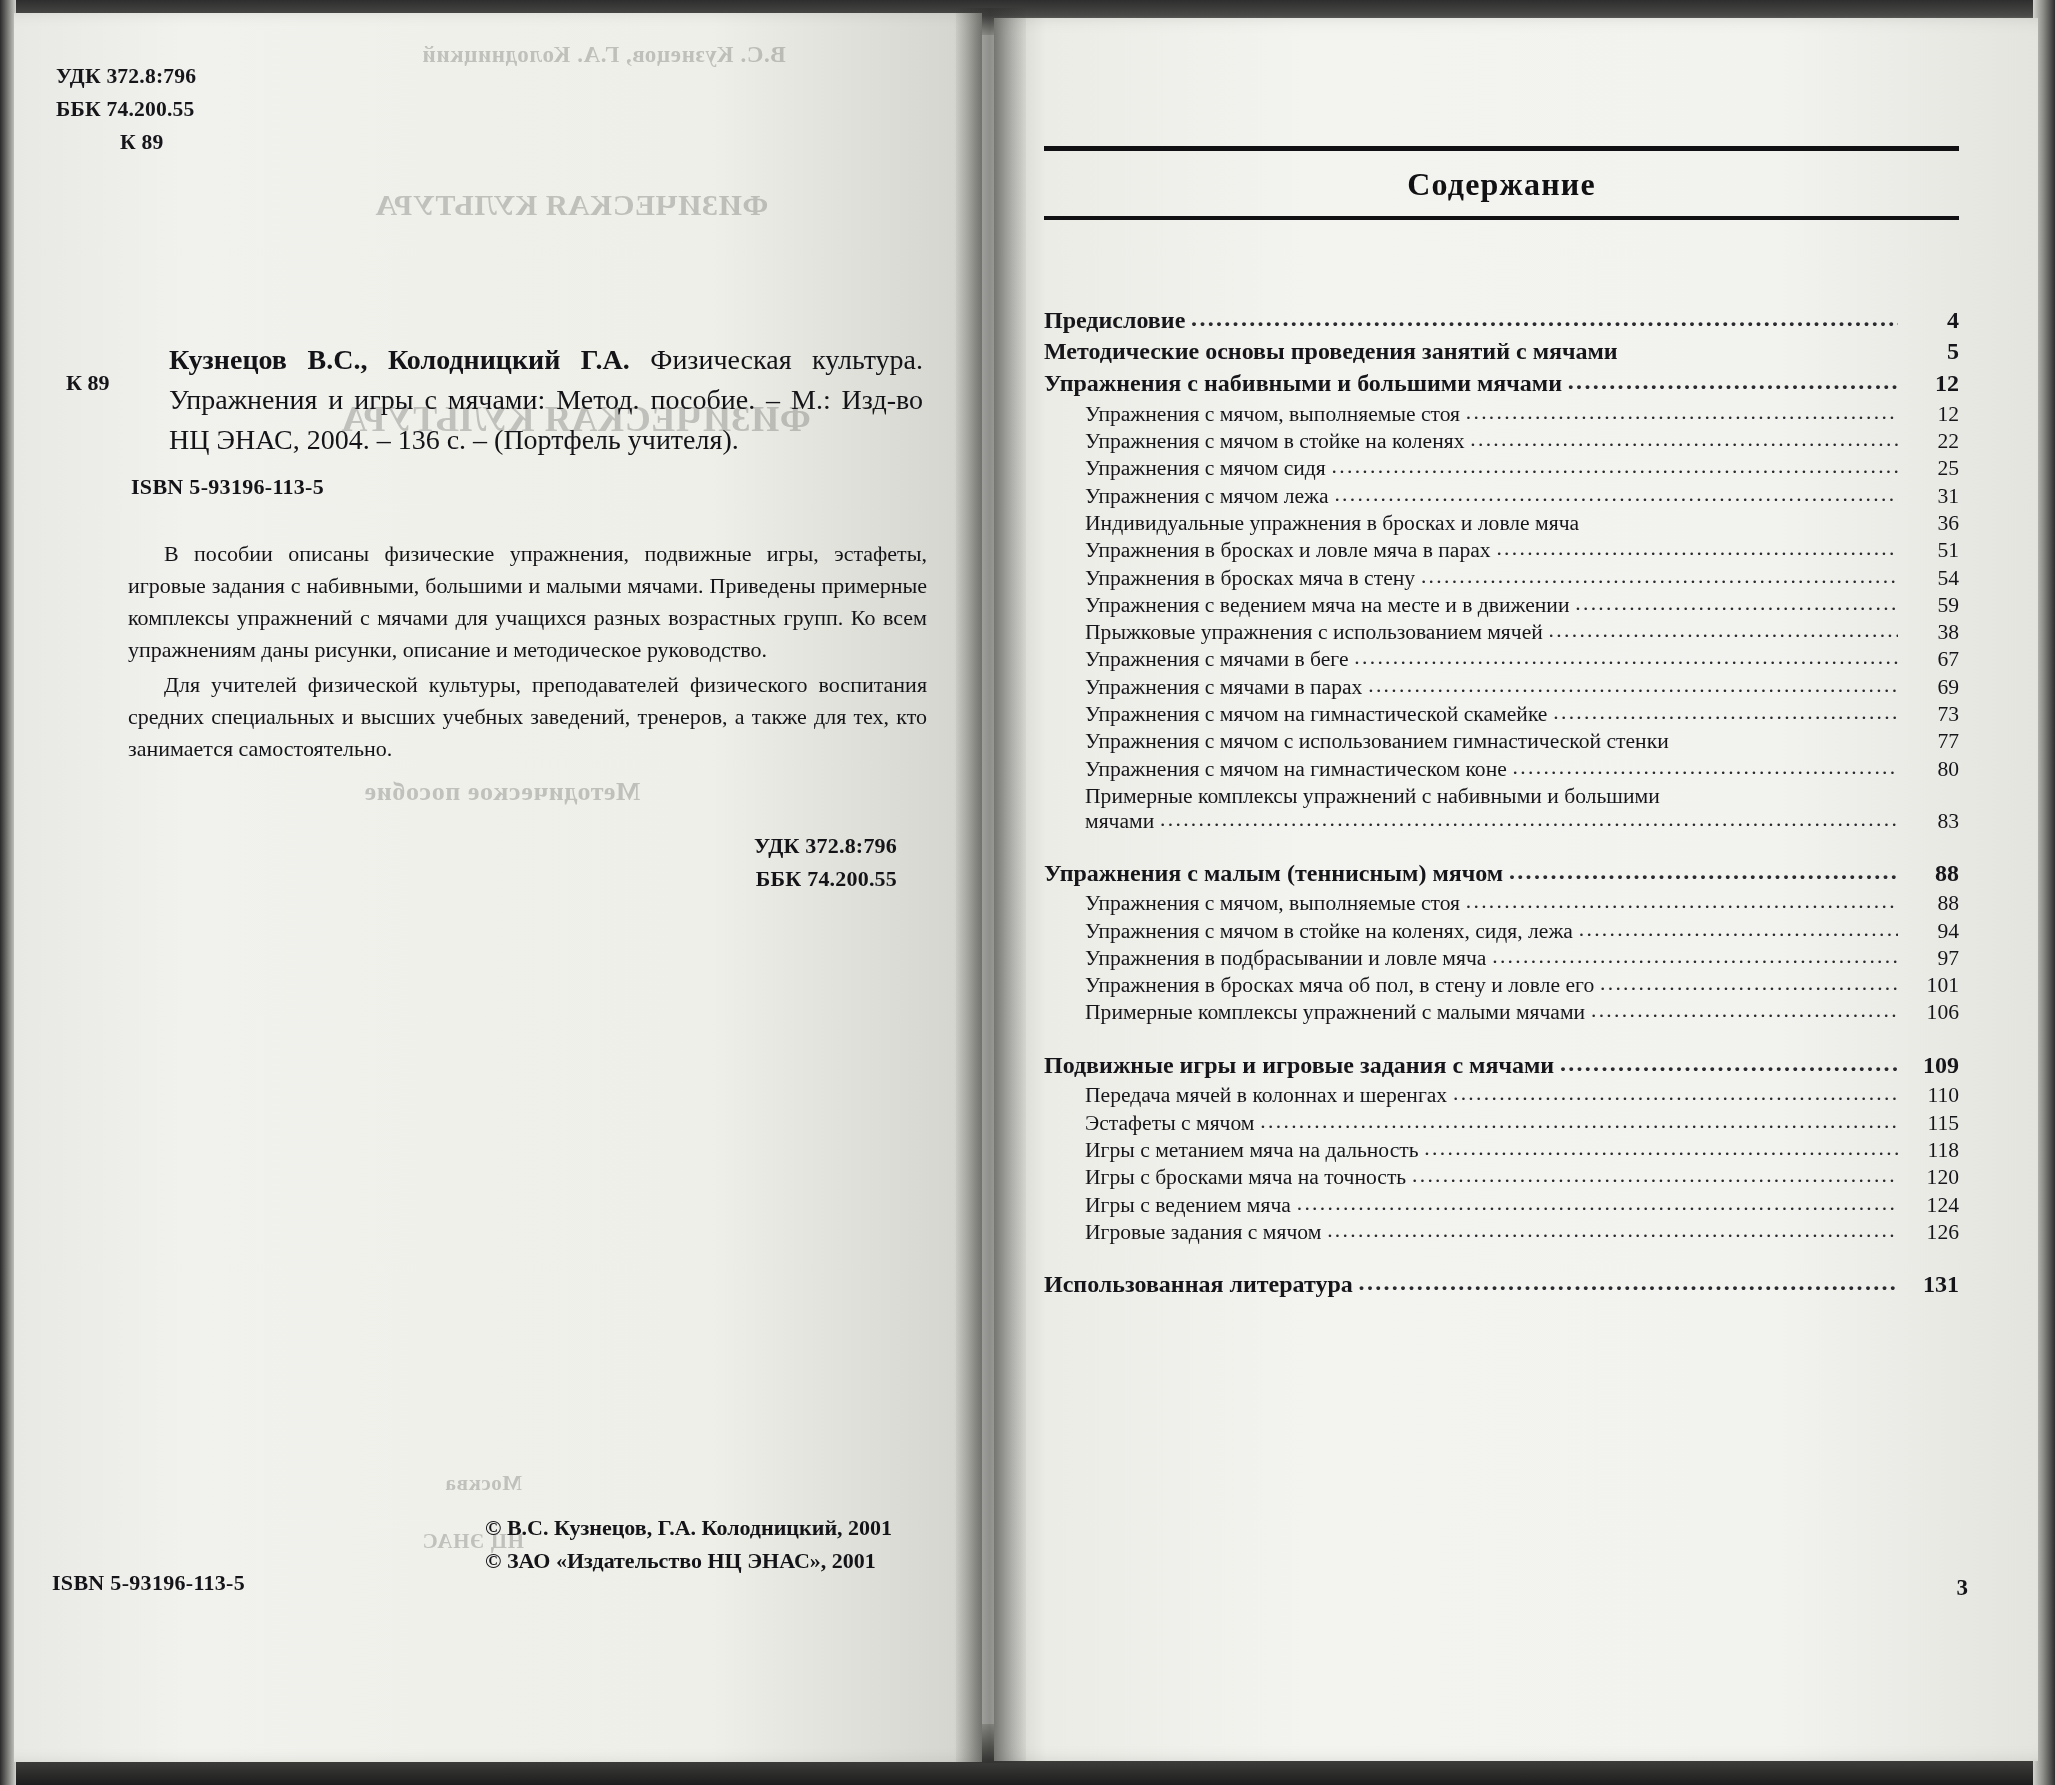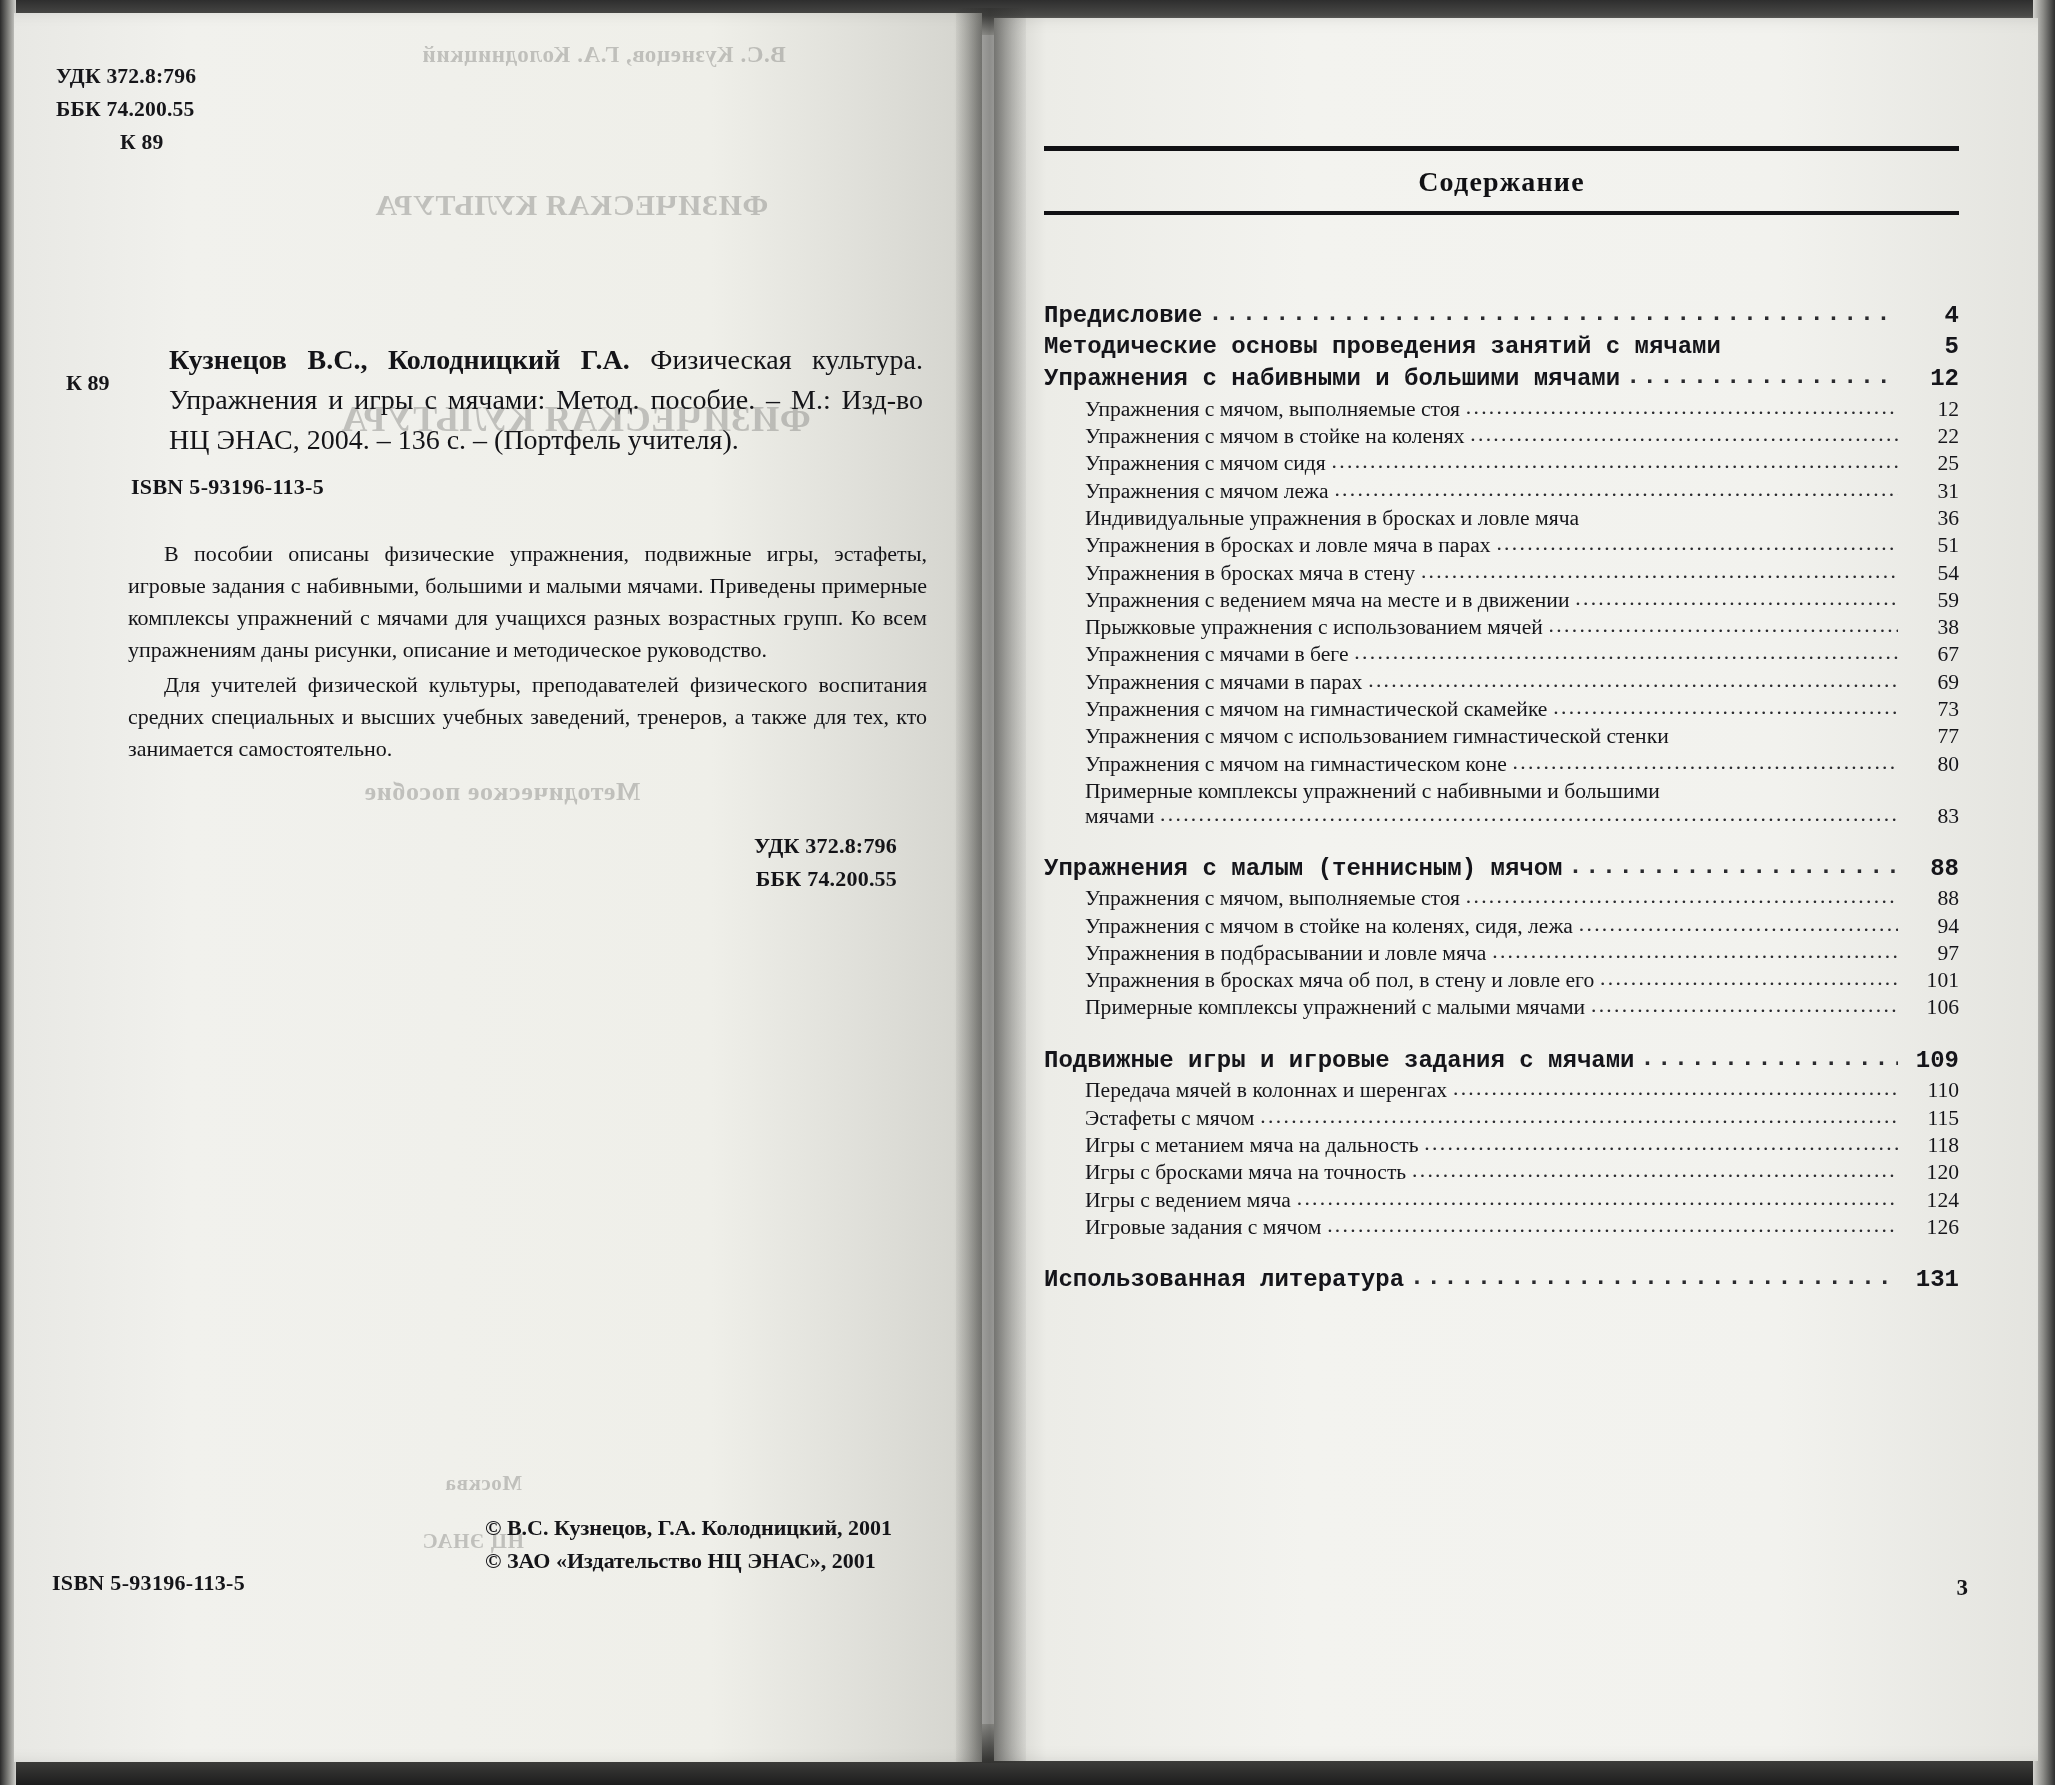"Содержание" .toc-title { font-size: 28px -> 32px }
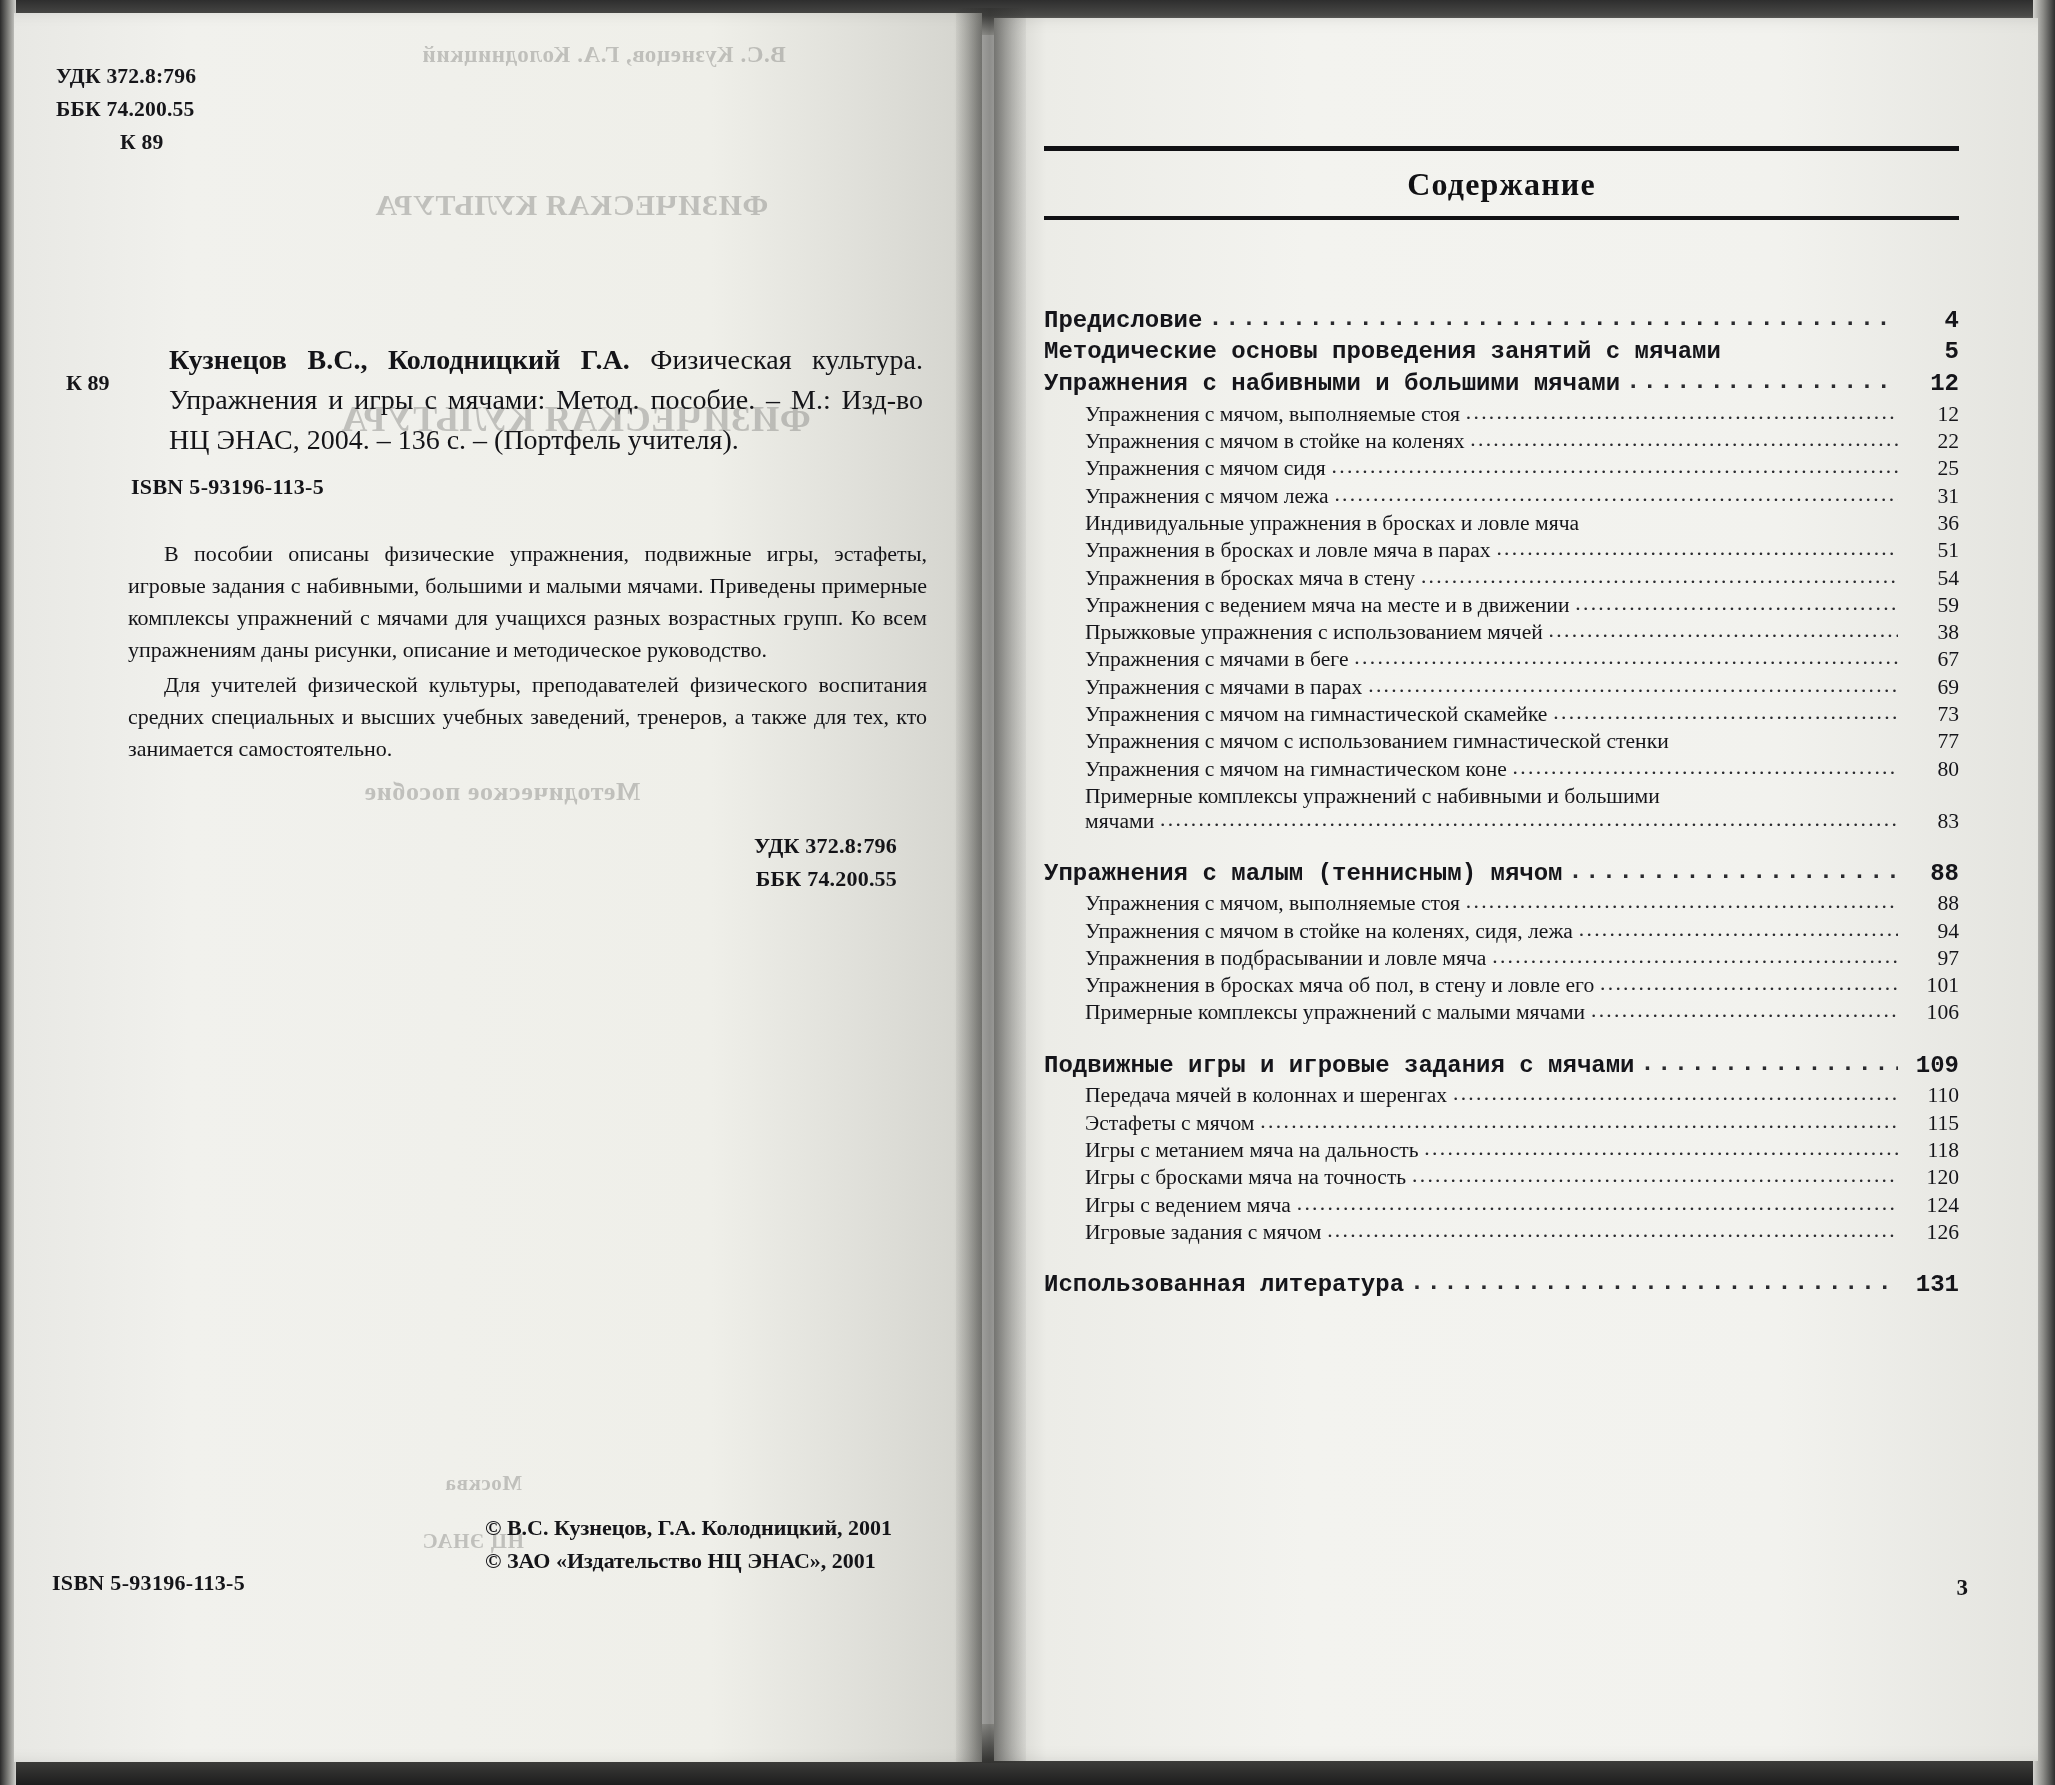"Предисловие" .toc-row.level1 { font-family: Liberation Mono, monospace -> none }
